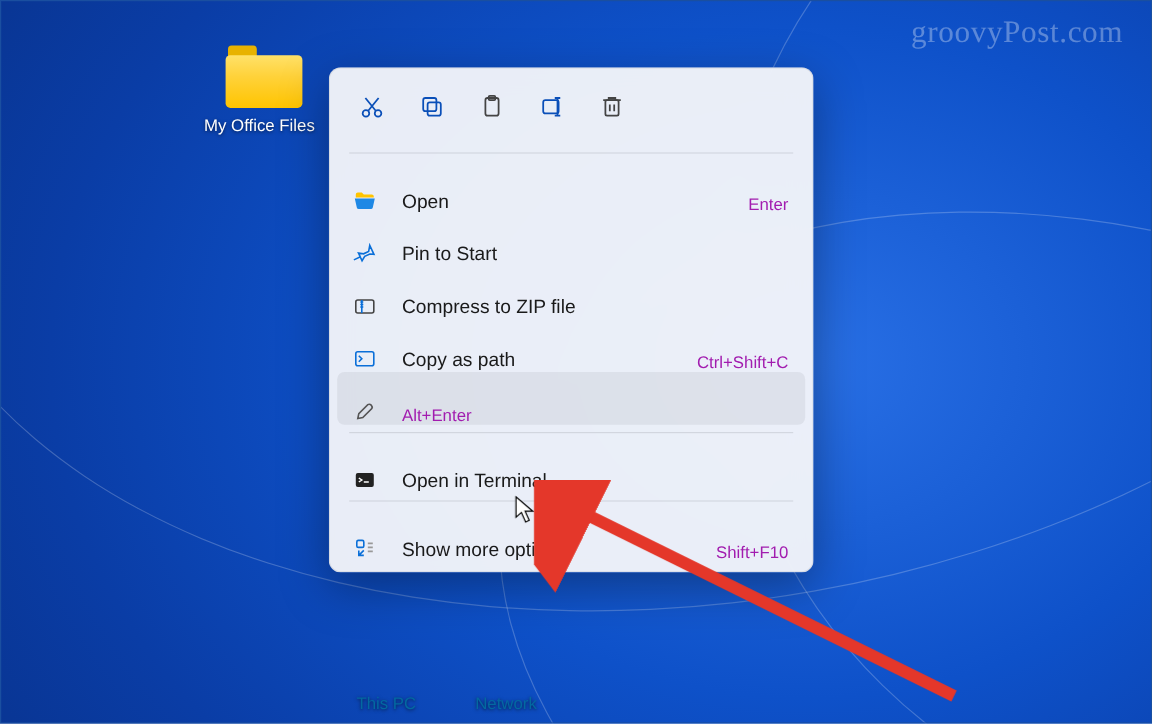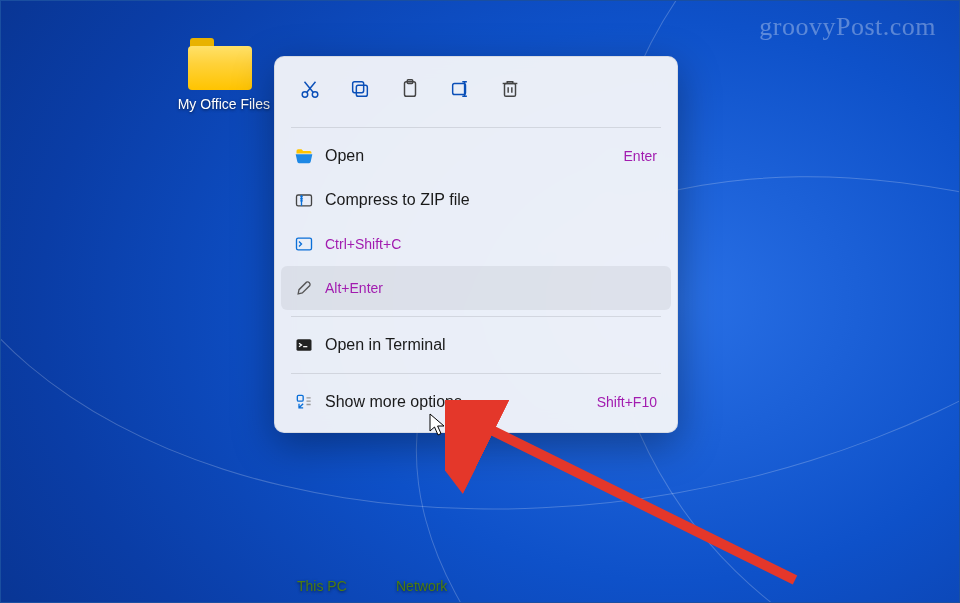"My Office Files" .desktop-icon { text-align: right -> left }
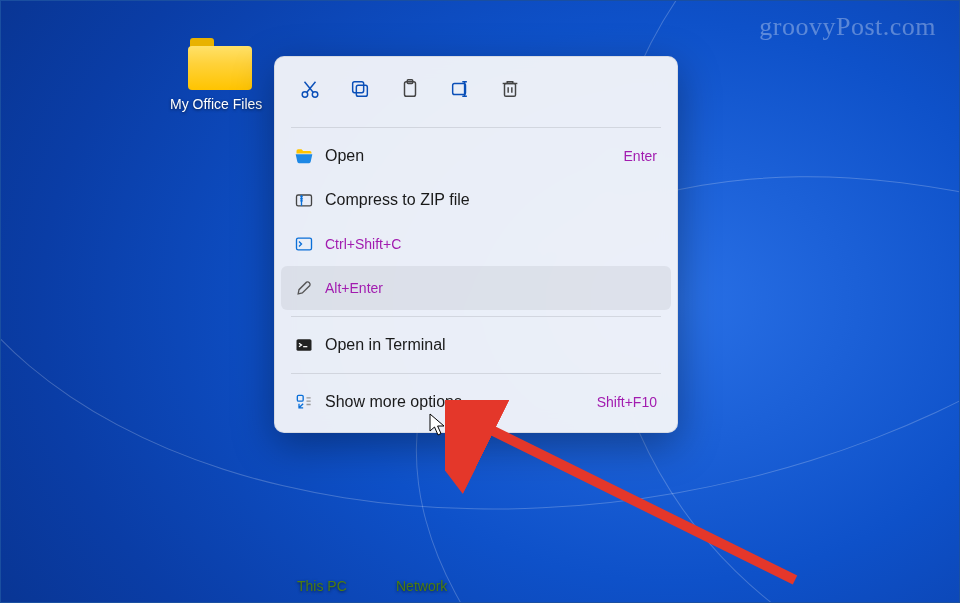"Open" .menu-item { align-items: center -> flex-end; gap: 10px -> 20px }
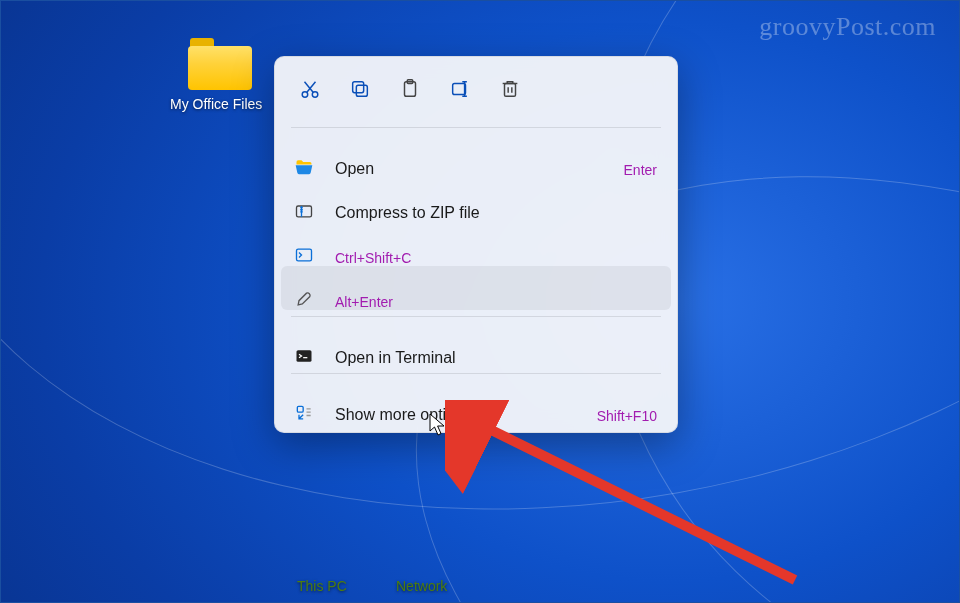"Pin to Start" div.menu-item { html: none -> <div> <span> <svg> <path></path> </svg> </span> <span>Pin to Start</span> <span></span> </div> }
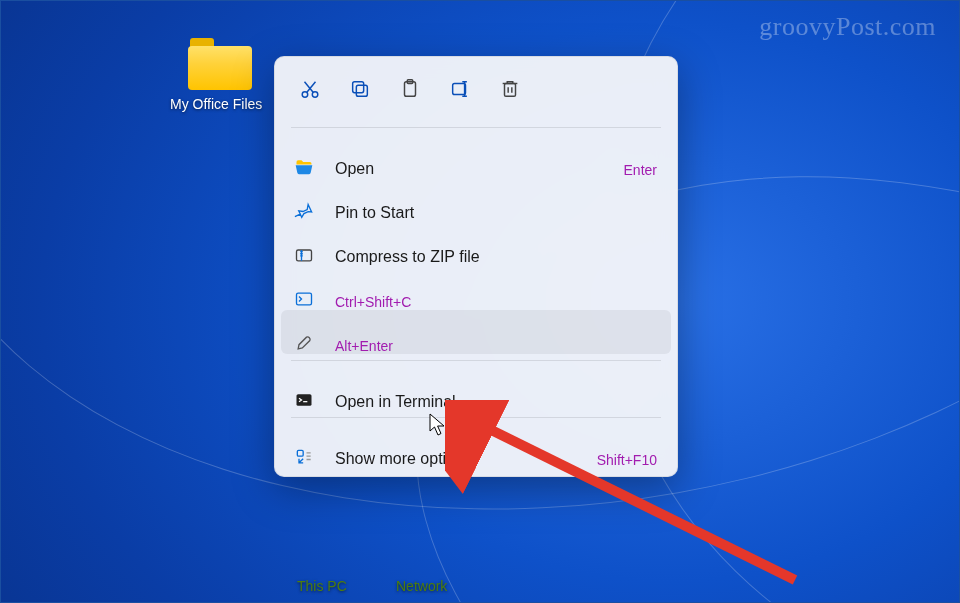"Copy as path" span.mi-label { html: none -> <span>Copy as path</span> }
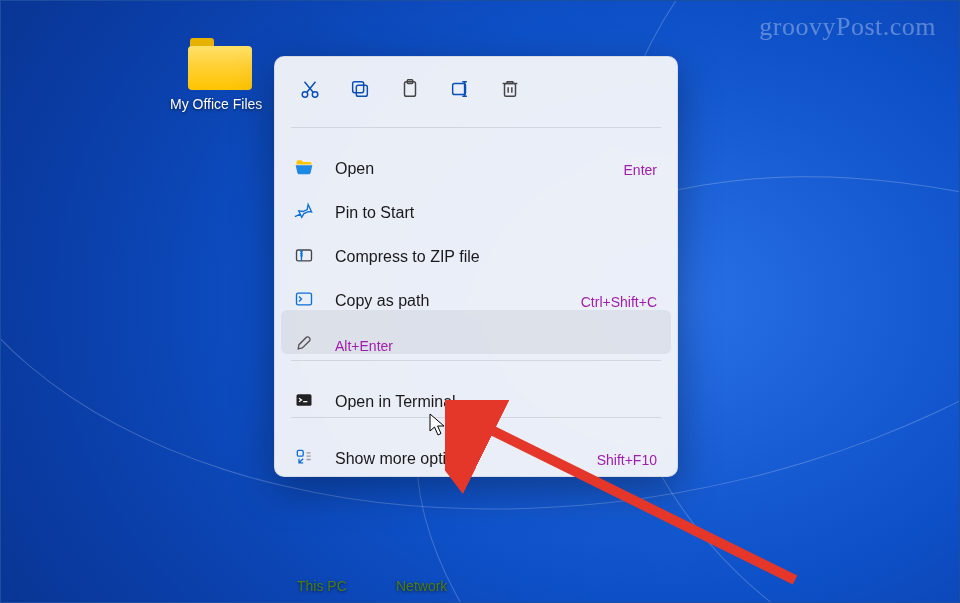"This PC" .desktop-label { color: #4d7c0f -> #0369a1 }
